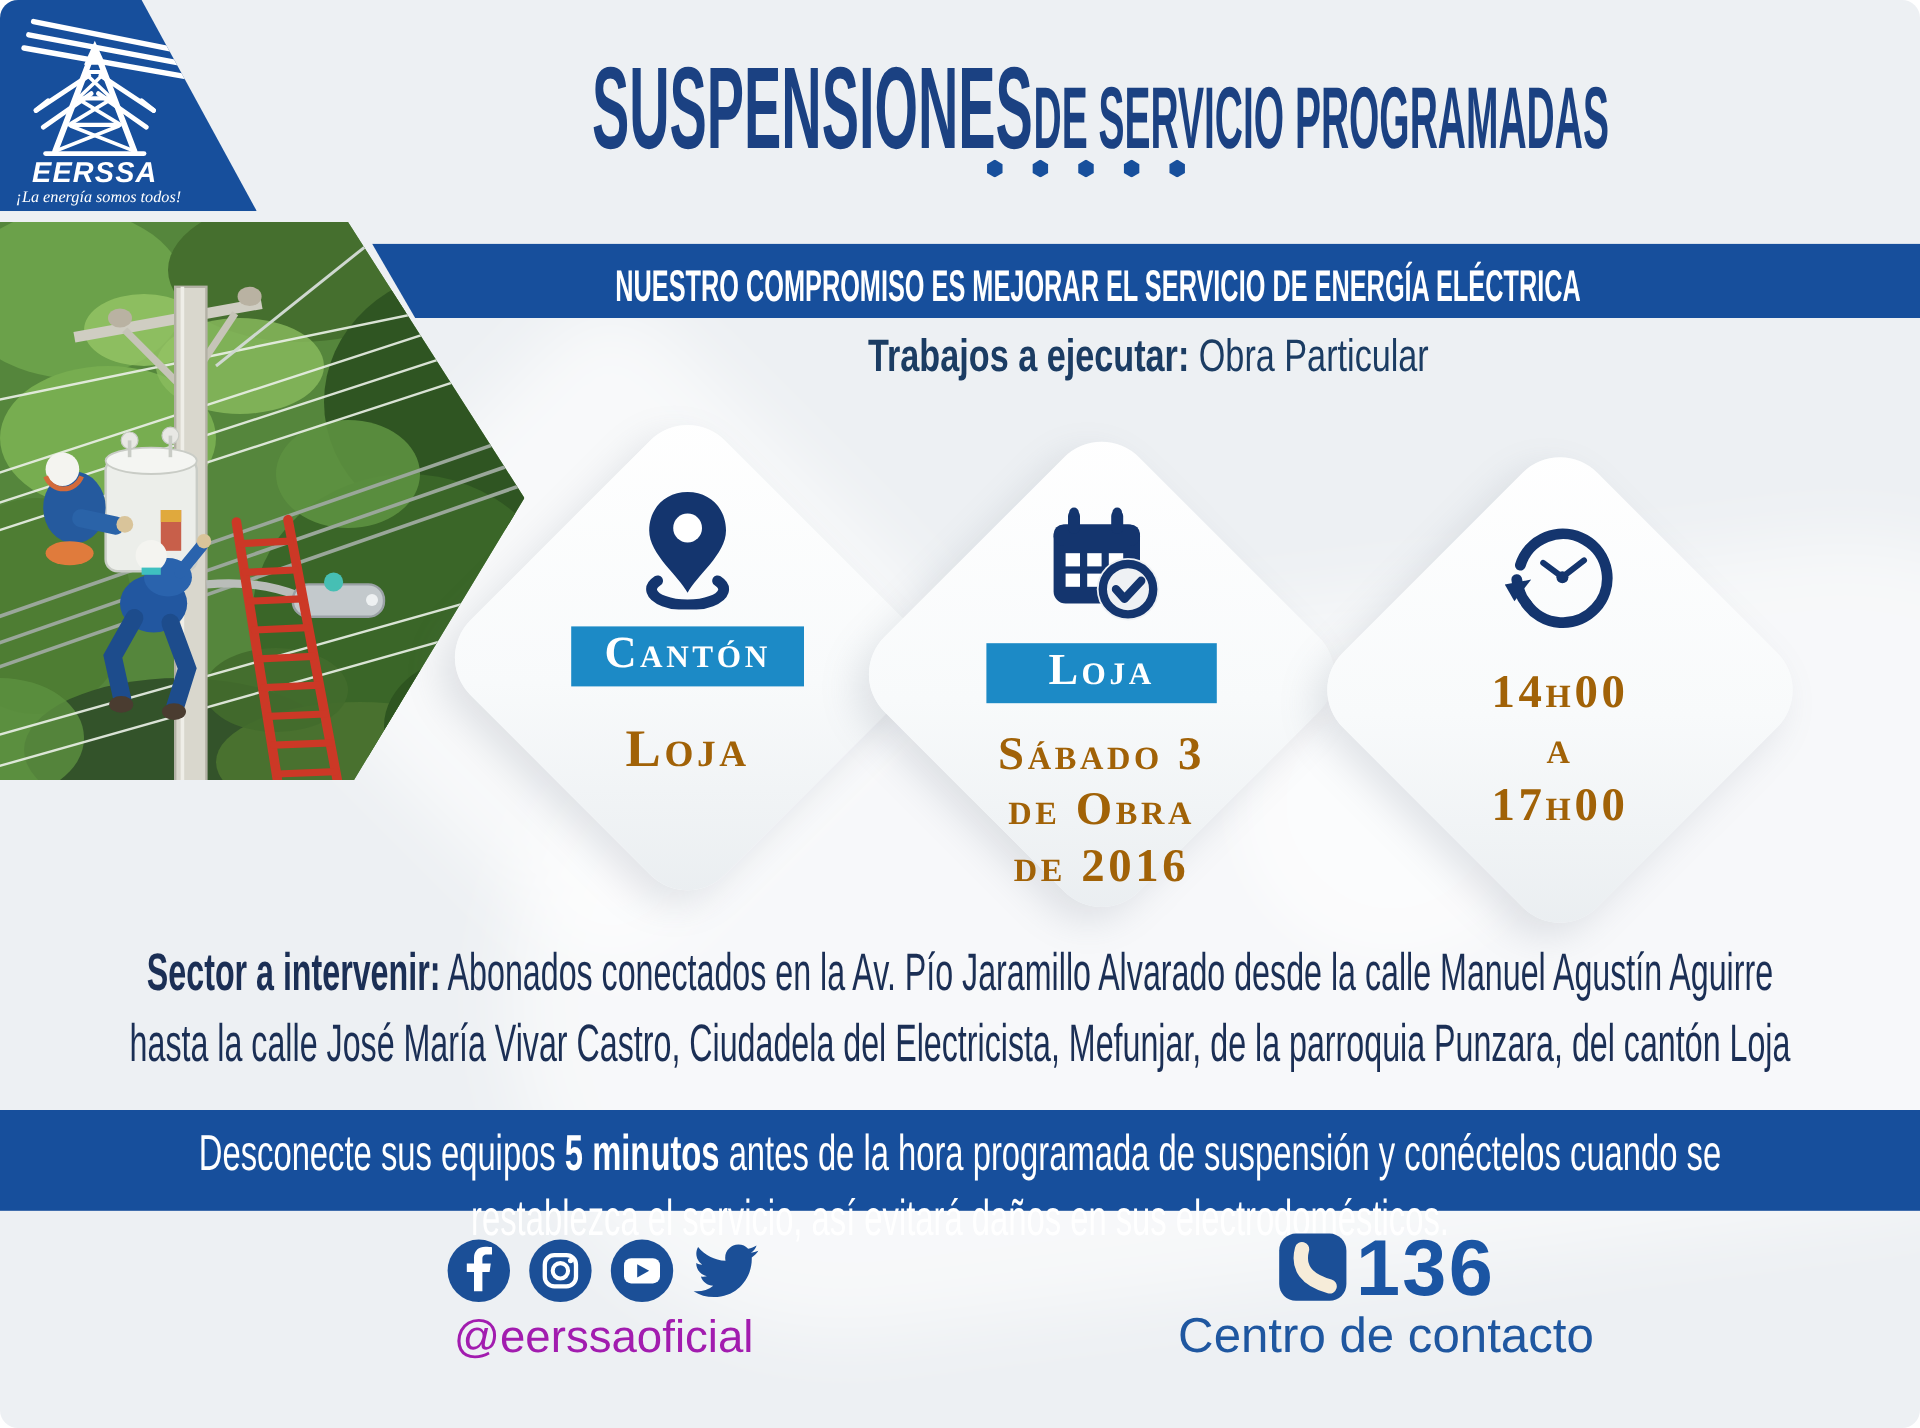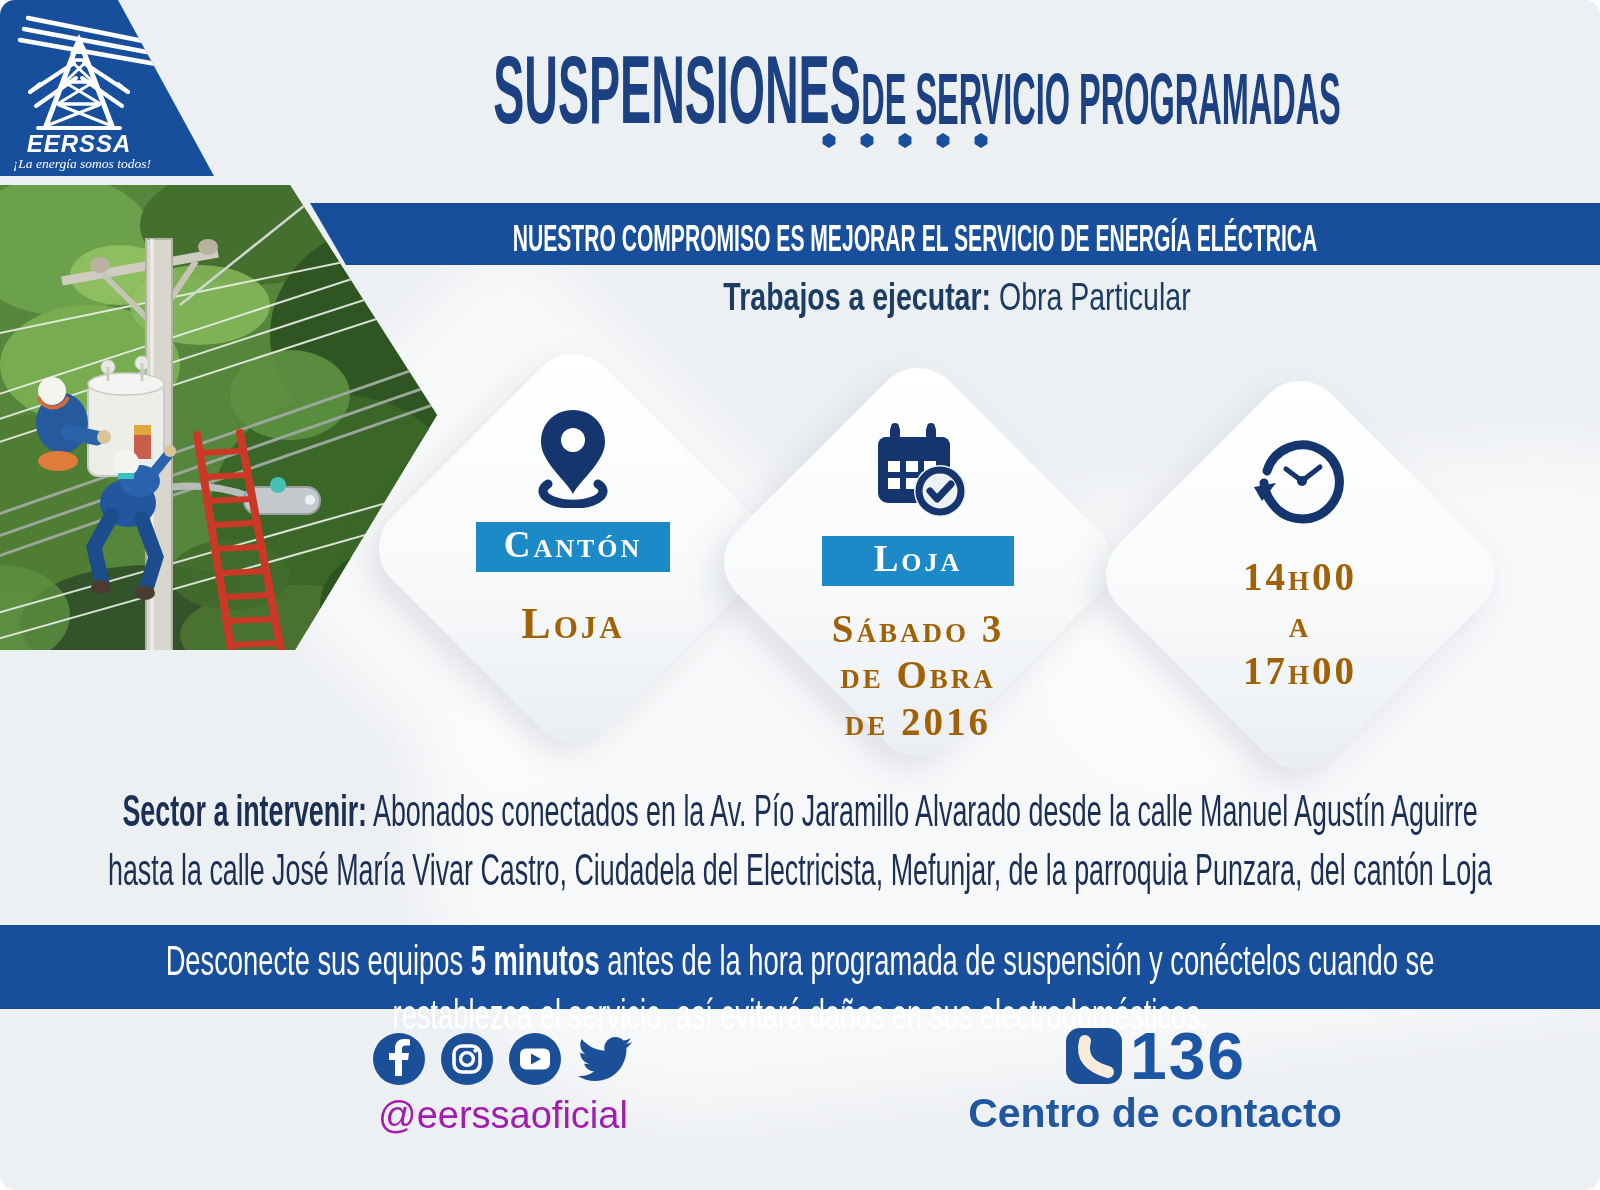"Centro de contacto" .contact-label { font-weight: bold -> normal }
